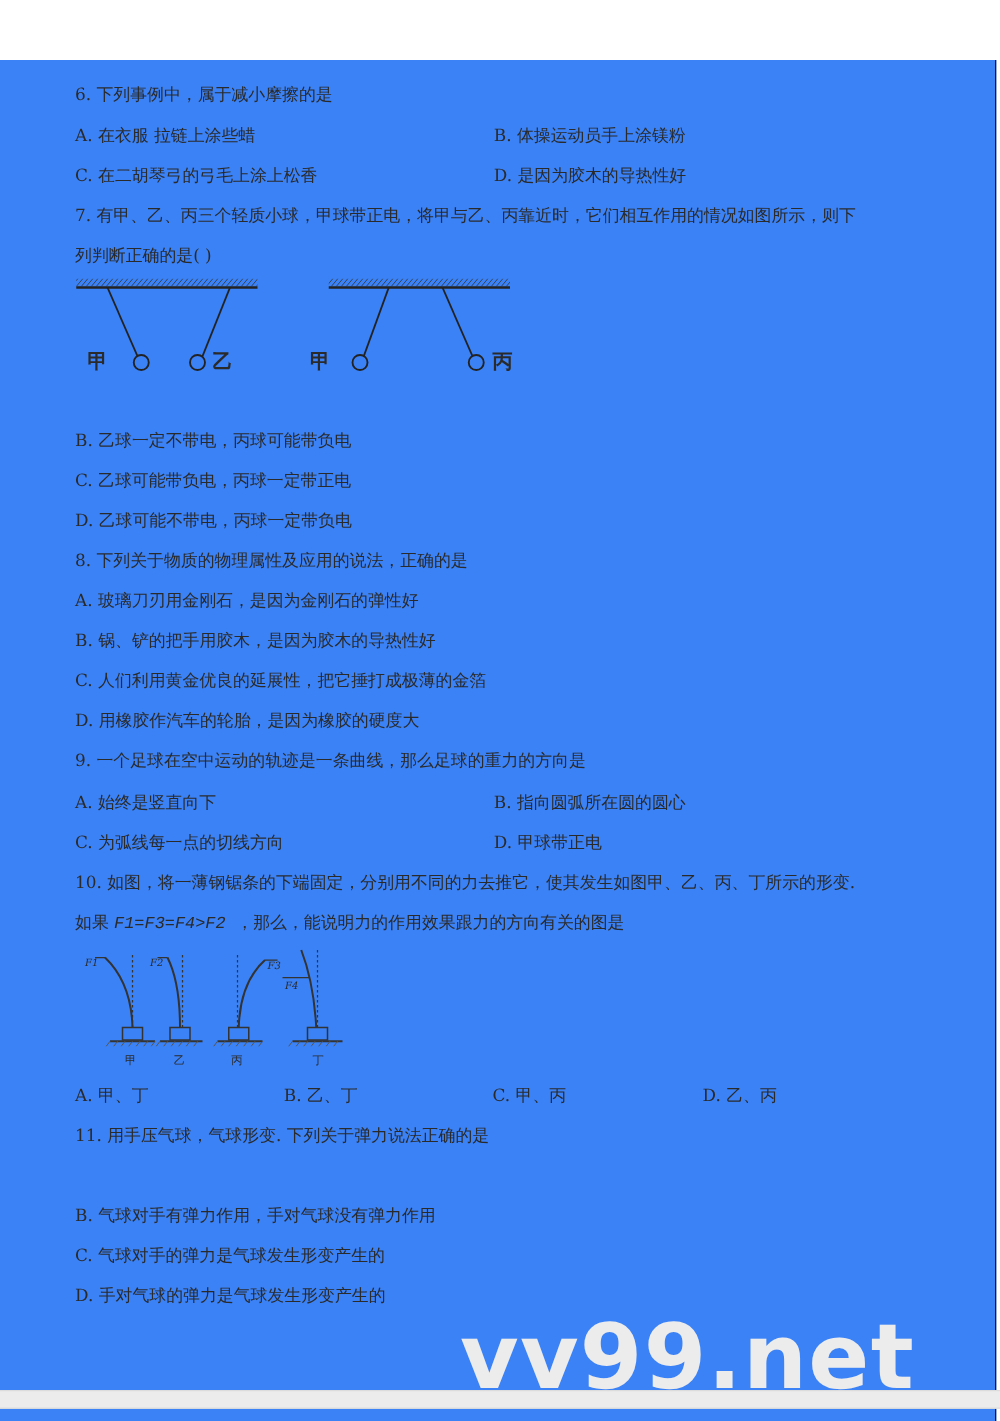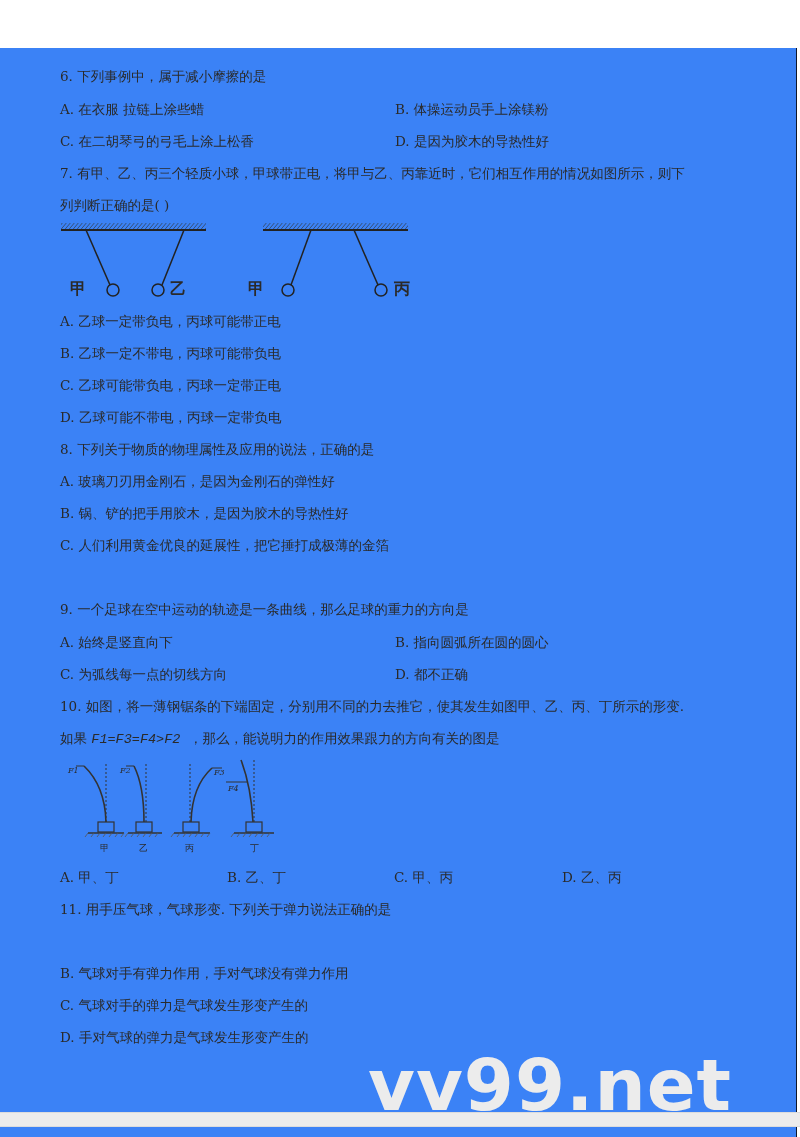"A. 乙球一定带负电，丙球可能带正电" div.line { html: <div>A. 乙球一定带负电，丙球可能带正电</div> -> none }
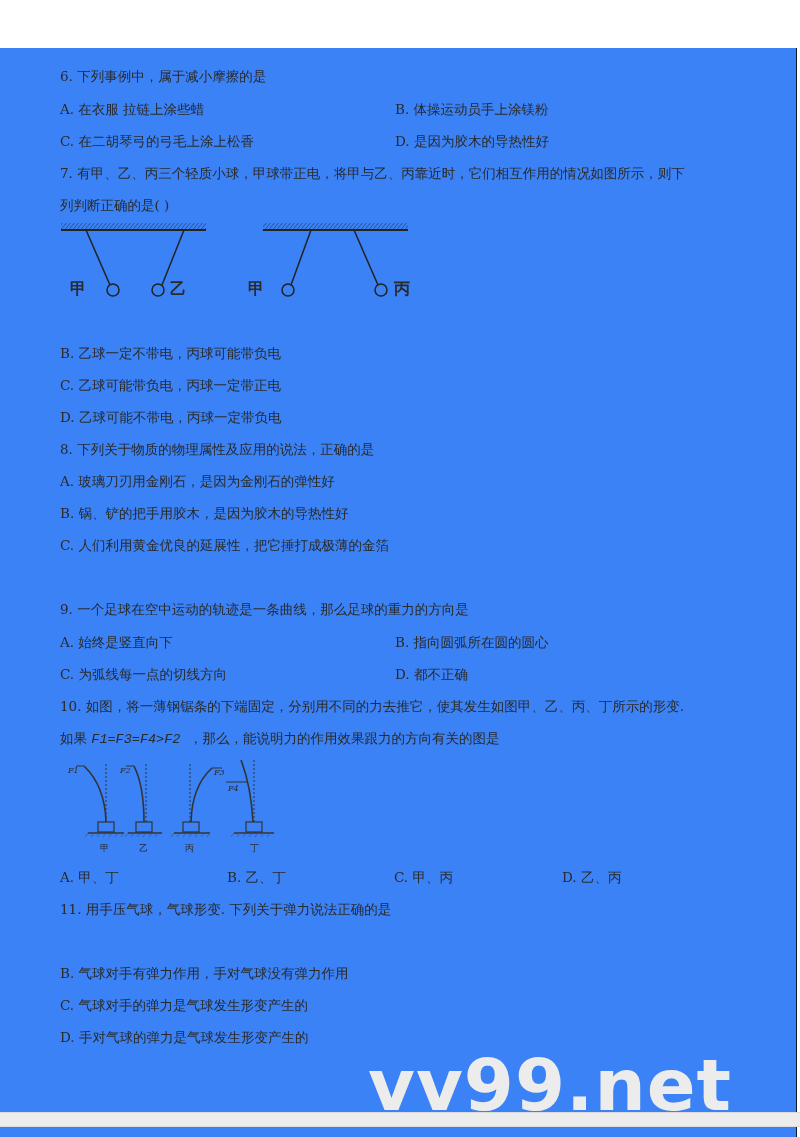"D. 用橡胶作汽车的轮胎，是因为橡胶的硬度大" div.line { html: none -> <div>D. 用橡胶作汽车的轮胎，是因为橡胶的硬度大</div> }
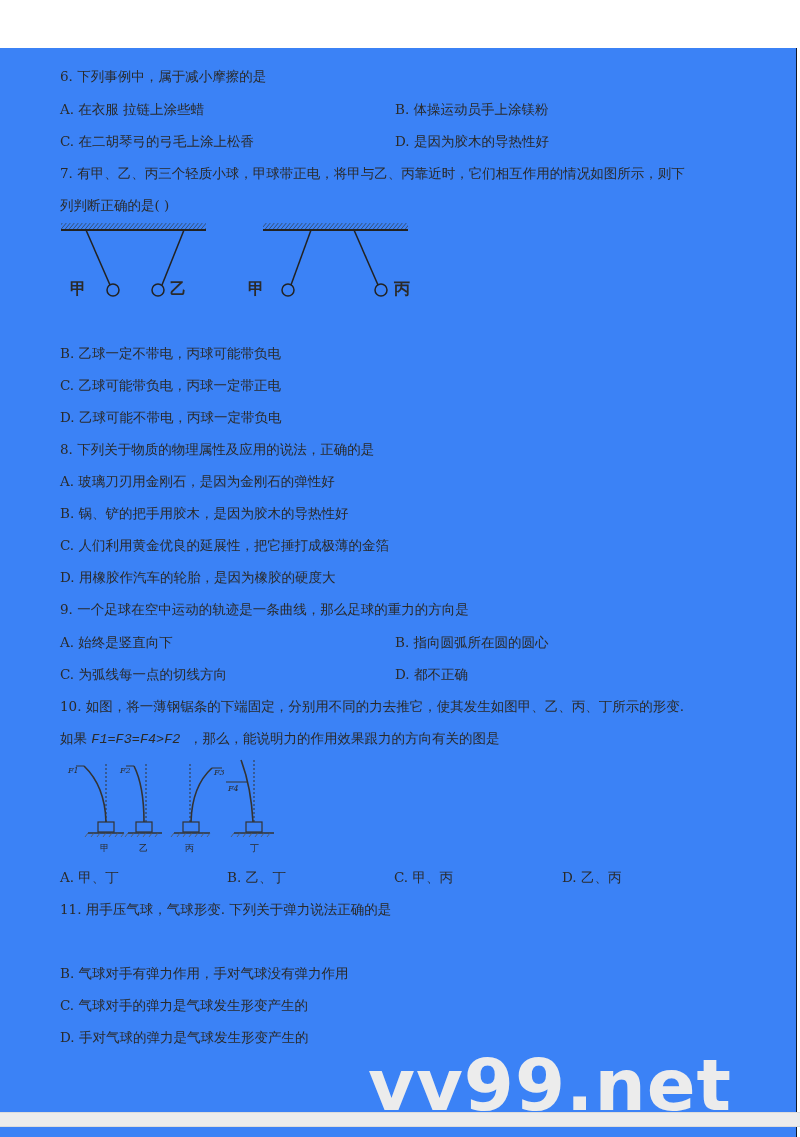"D. 都不正确" div.line { text: 都不正确 -> 甲球带正电 }
